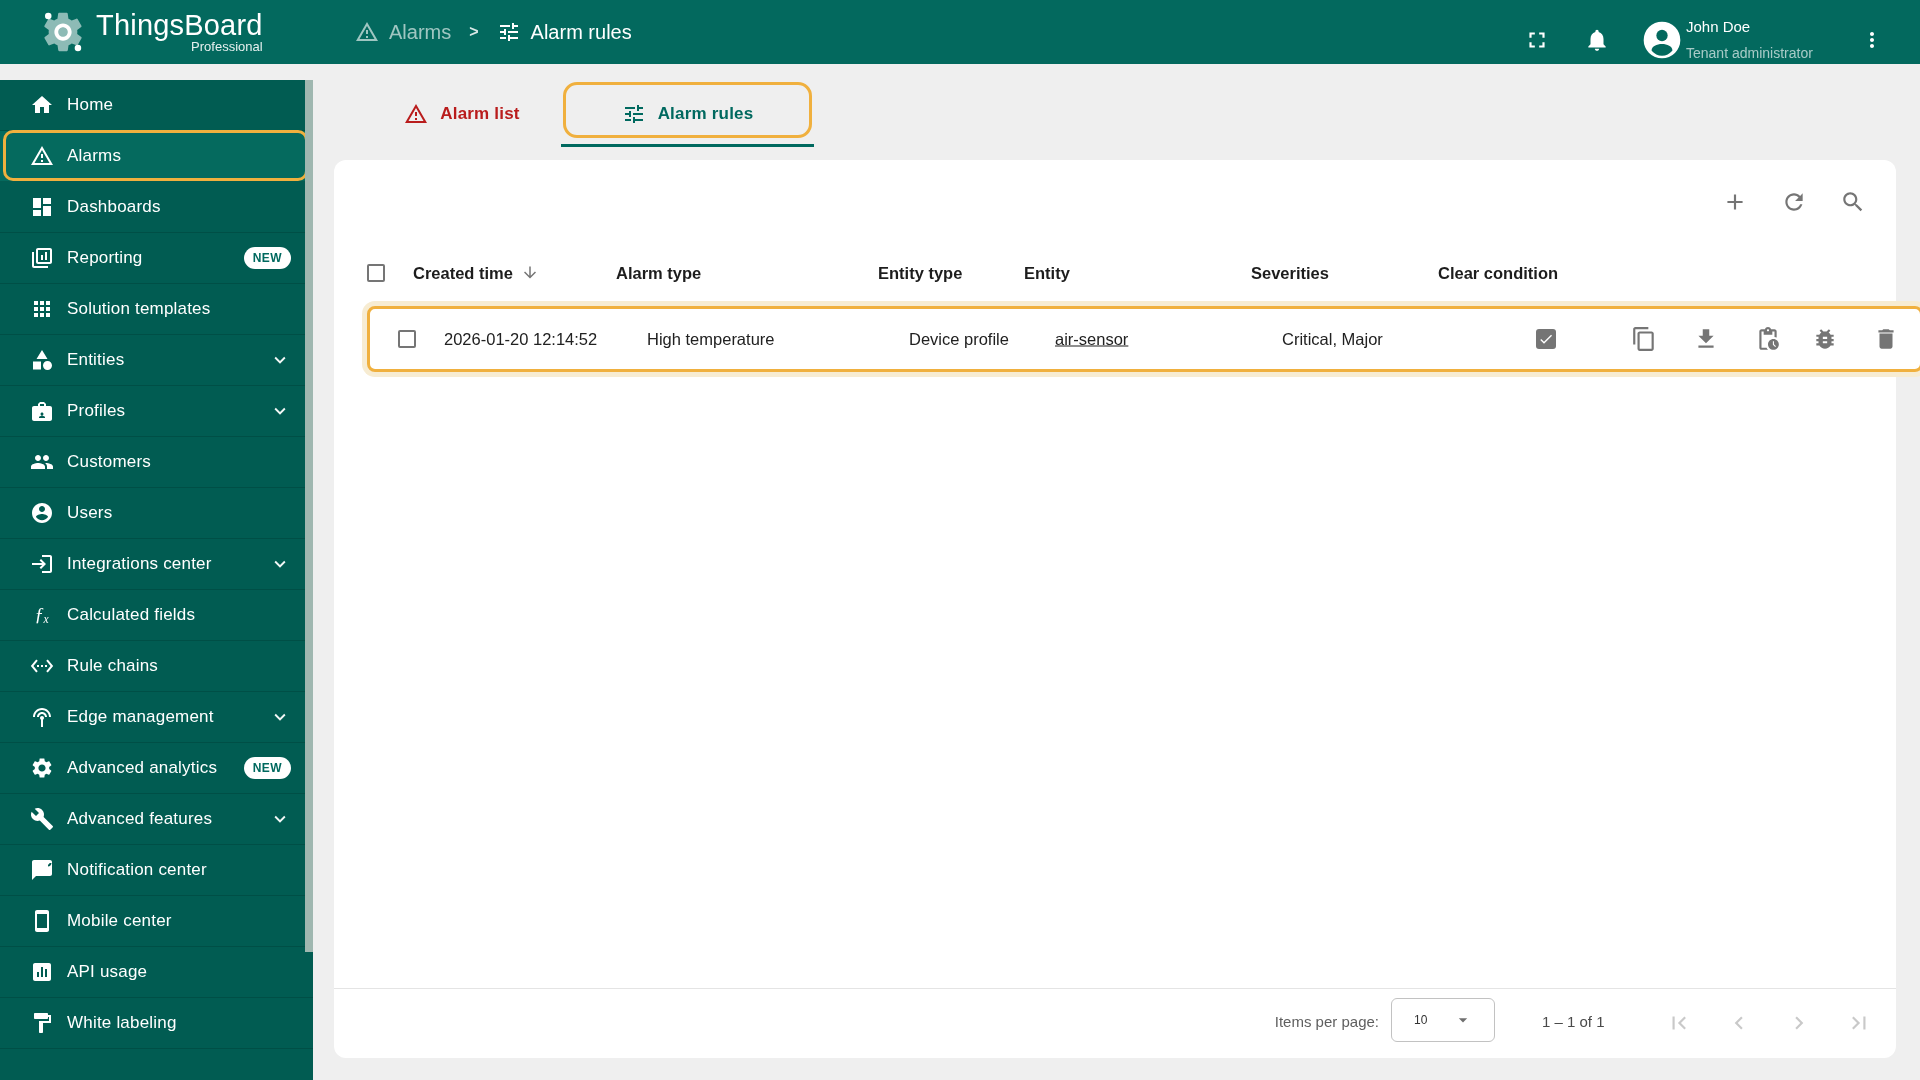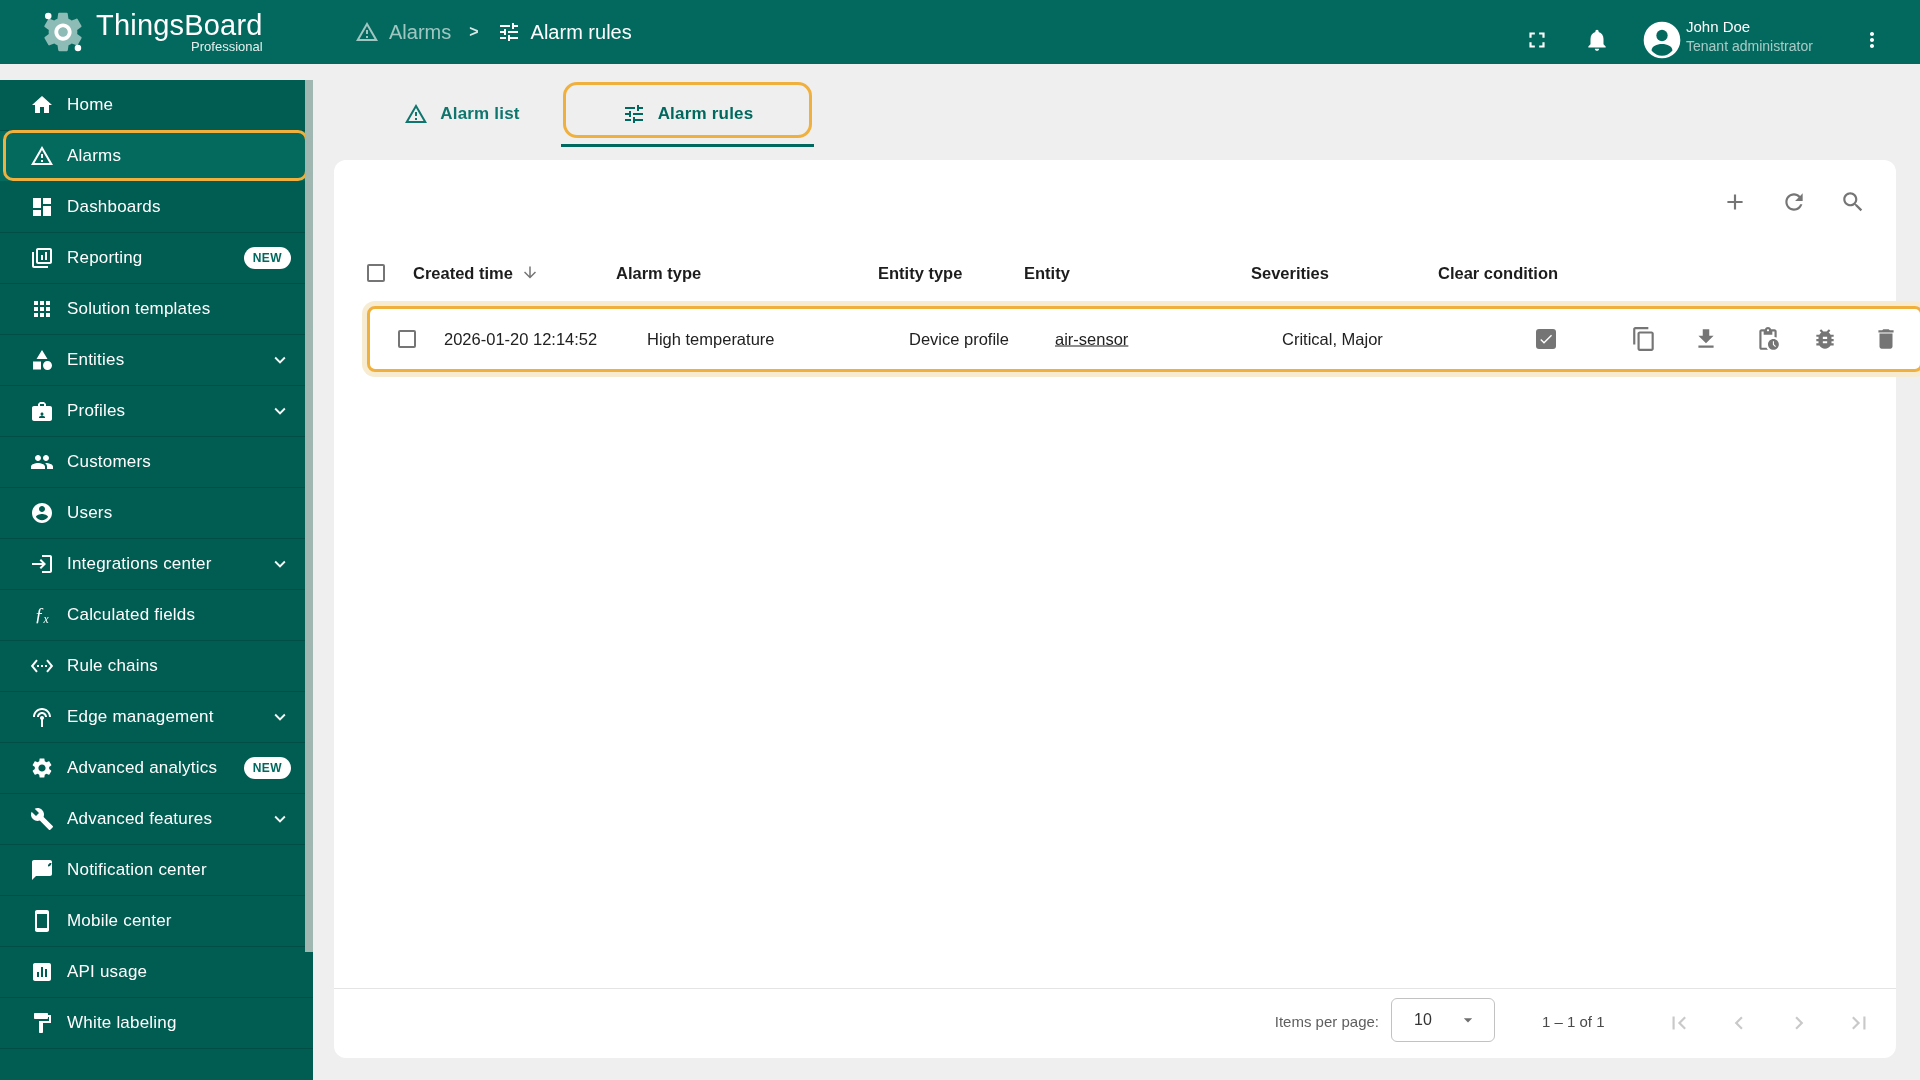"John Doe" .user-block { gap: 3px -> 10px }
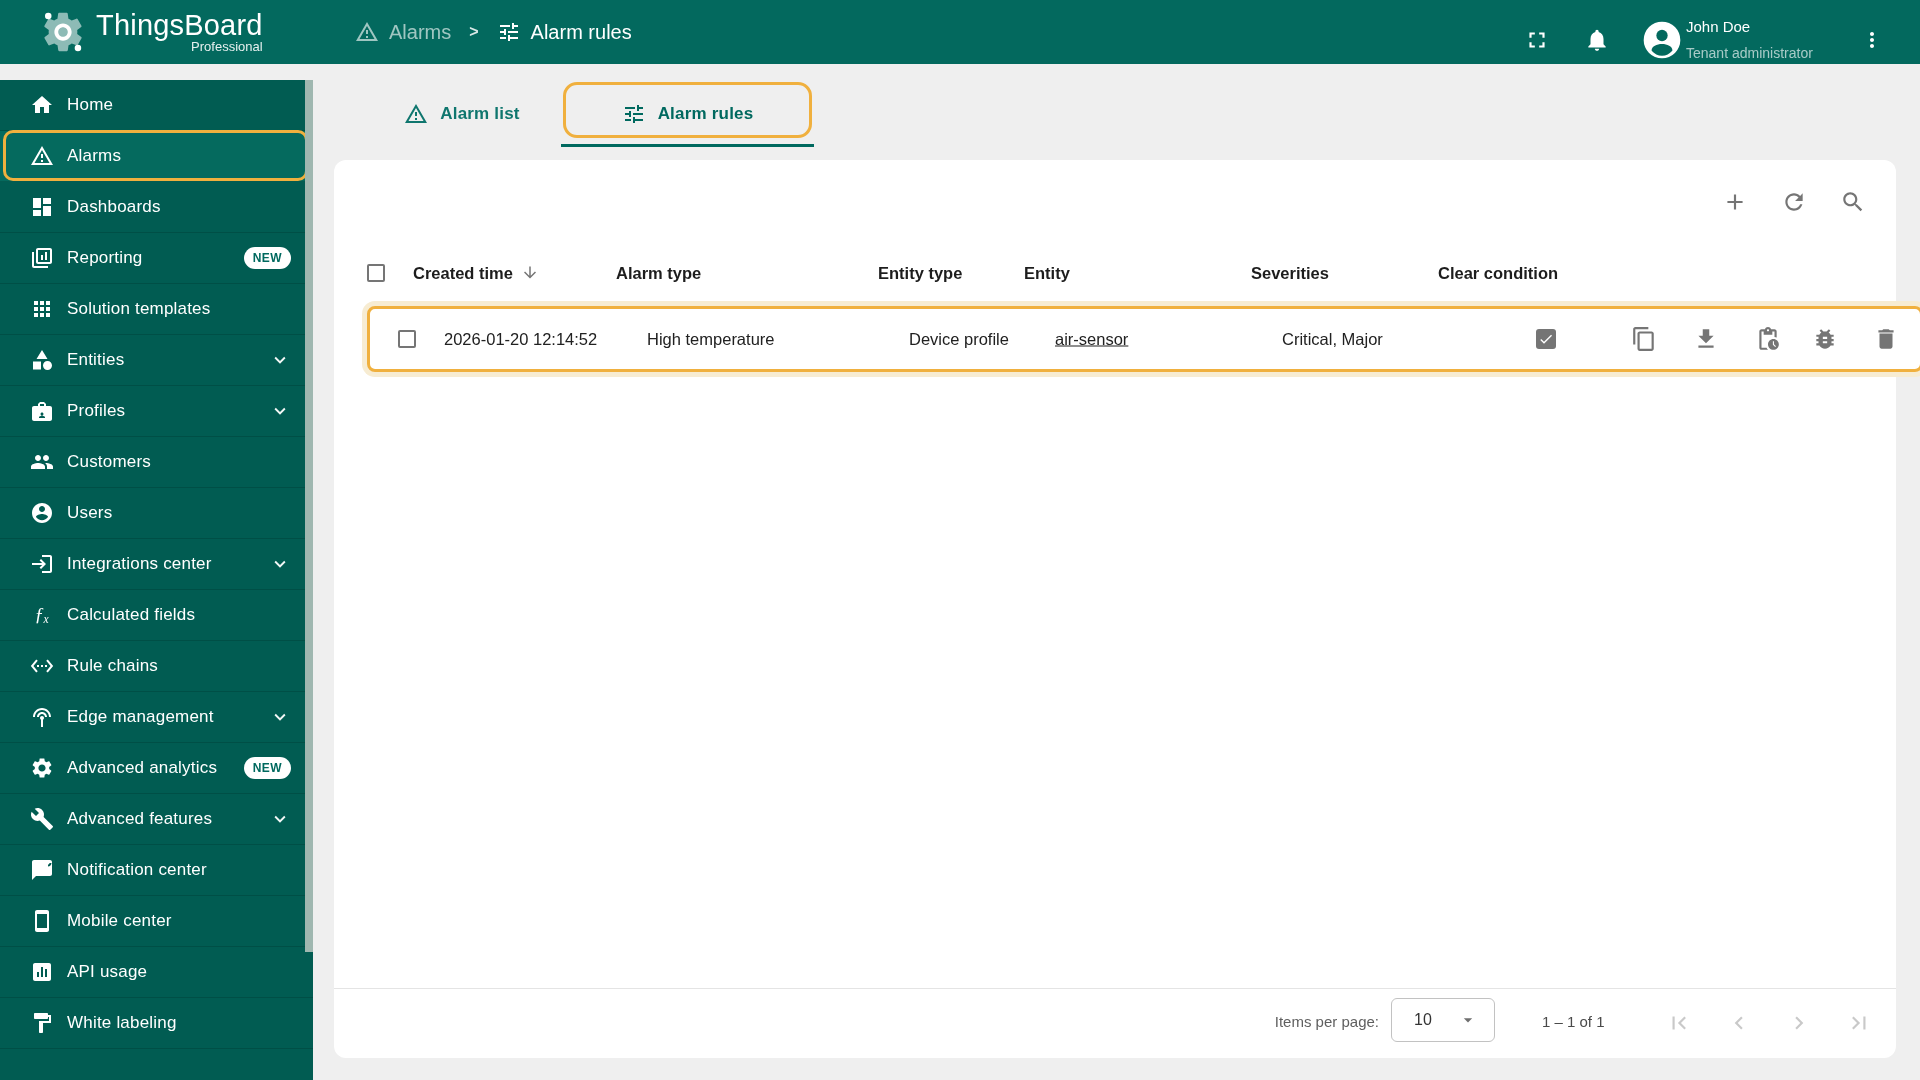"Alarm list" .tab-alarm-list { color: #0f766e -> #b91c1c }
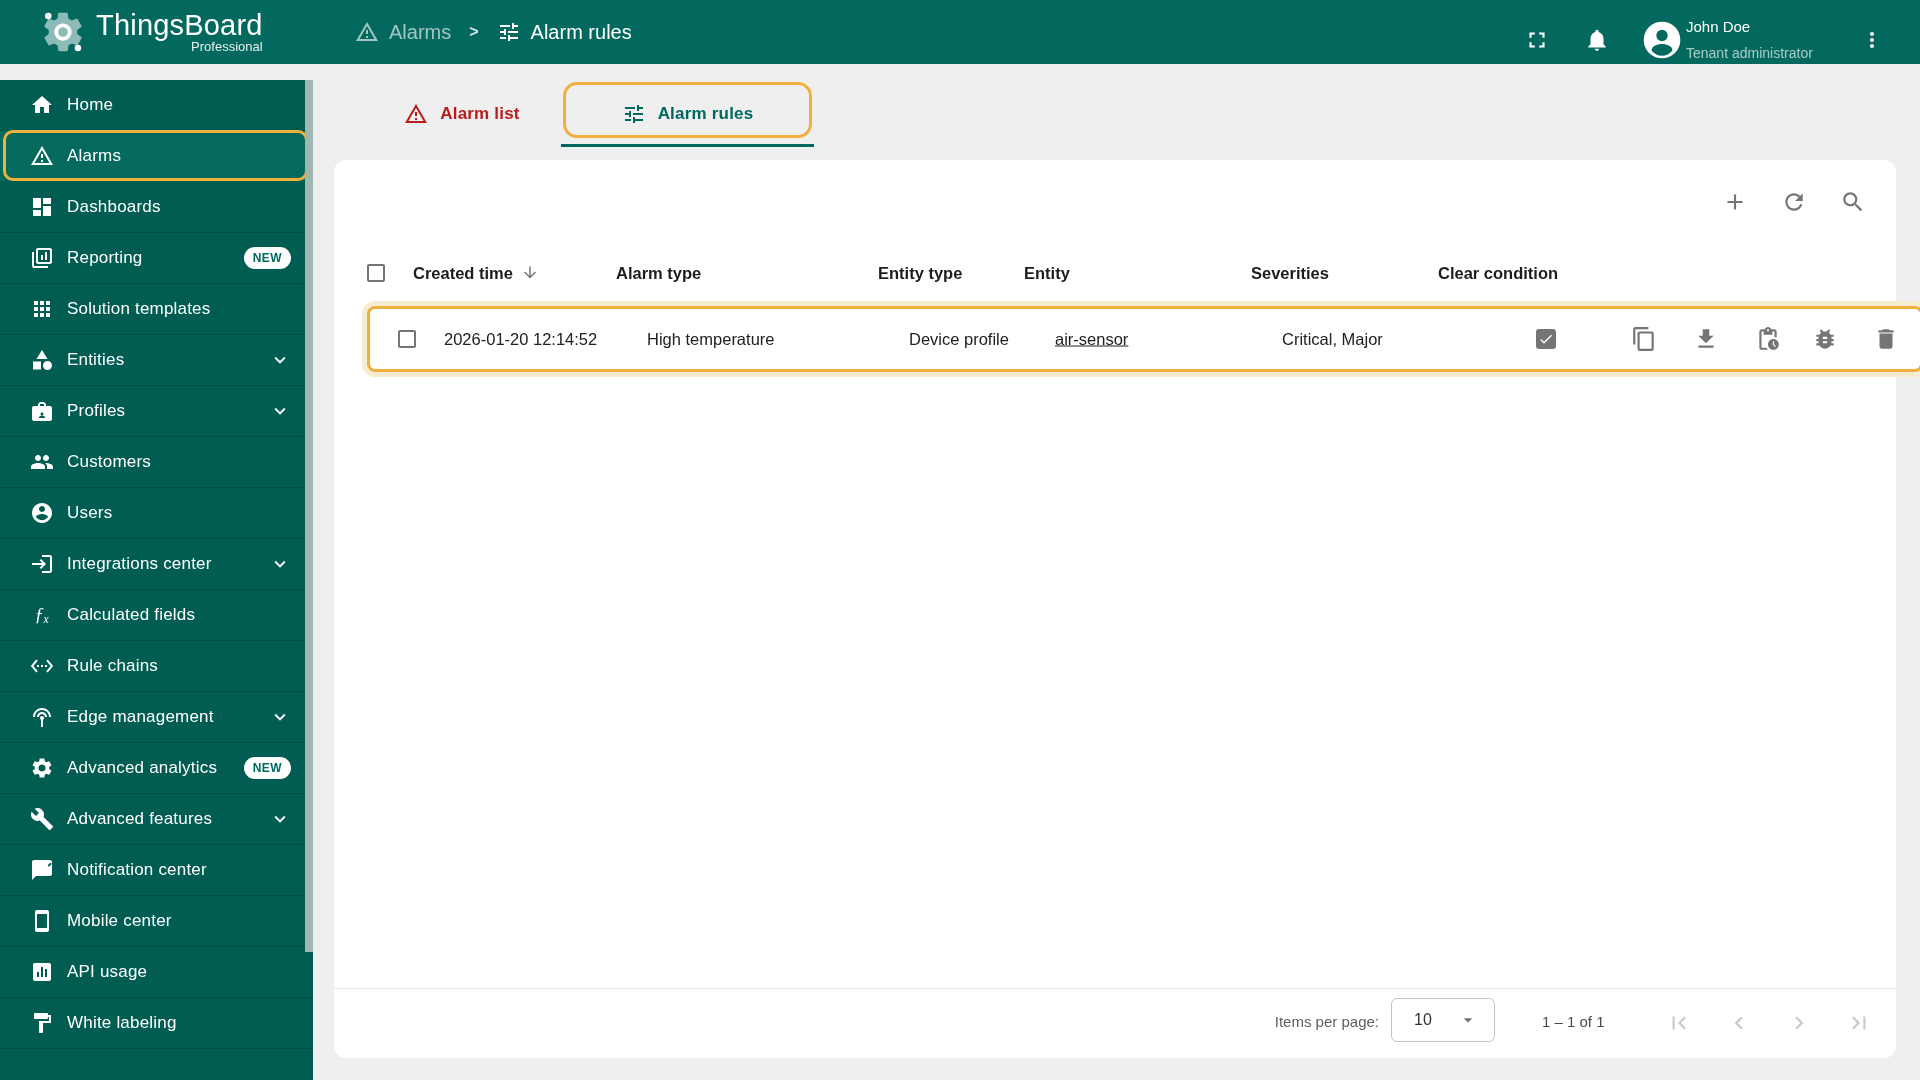"10" .pag-select .val { font-size: 16px -> 12px }
